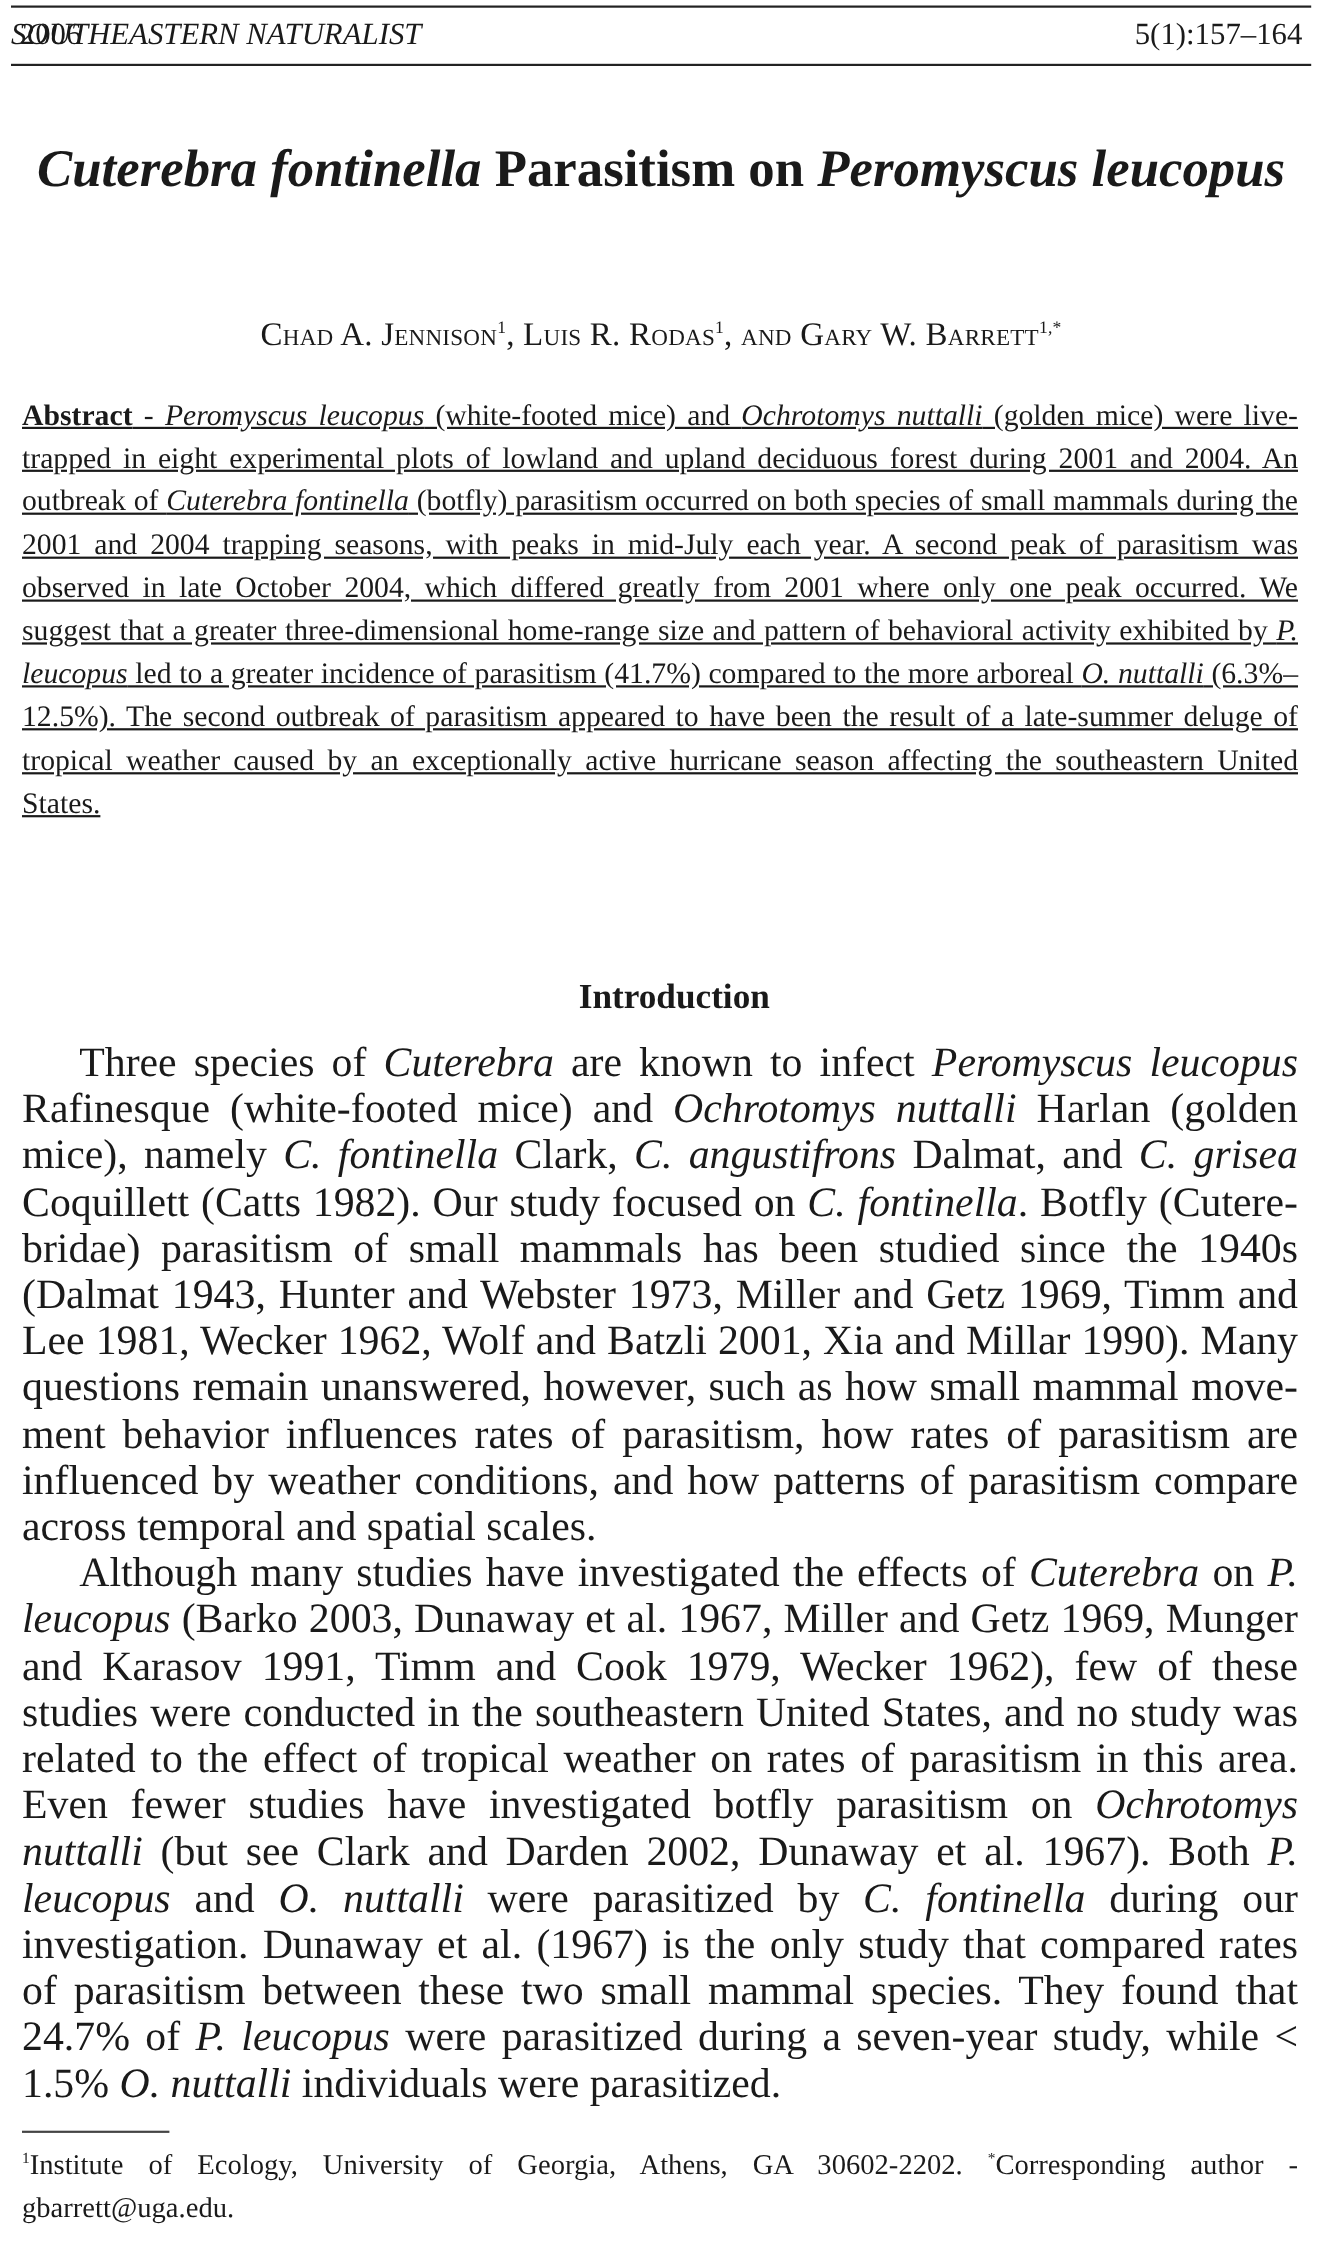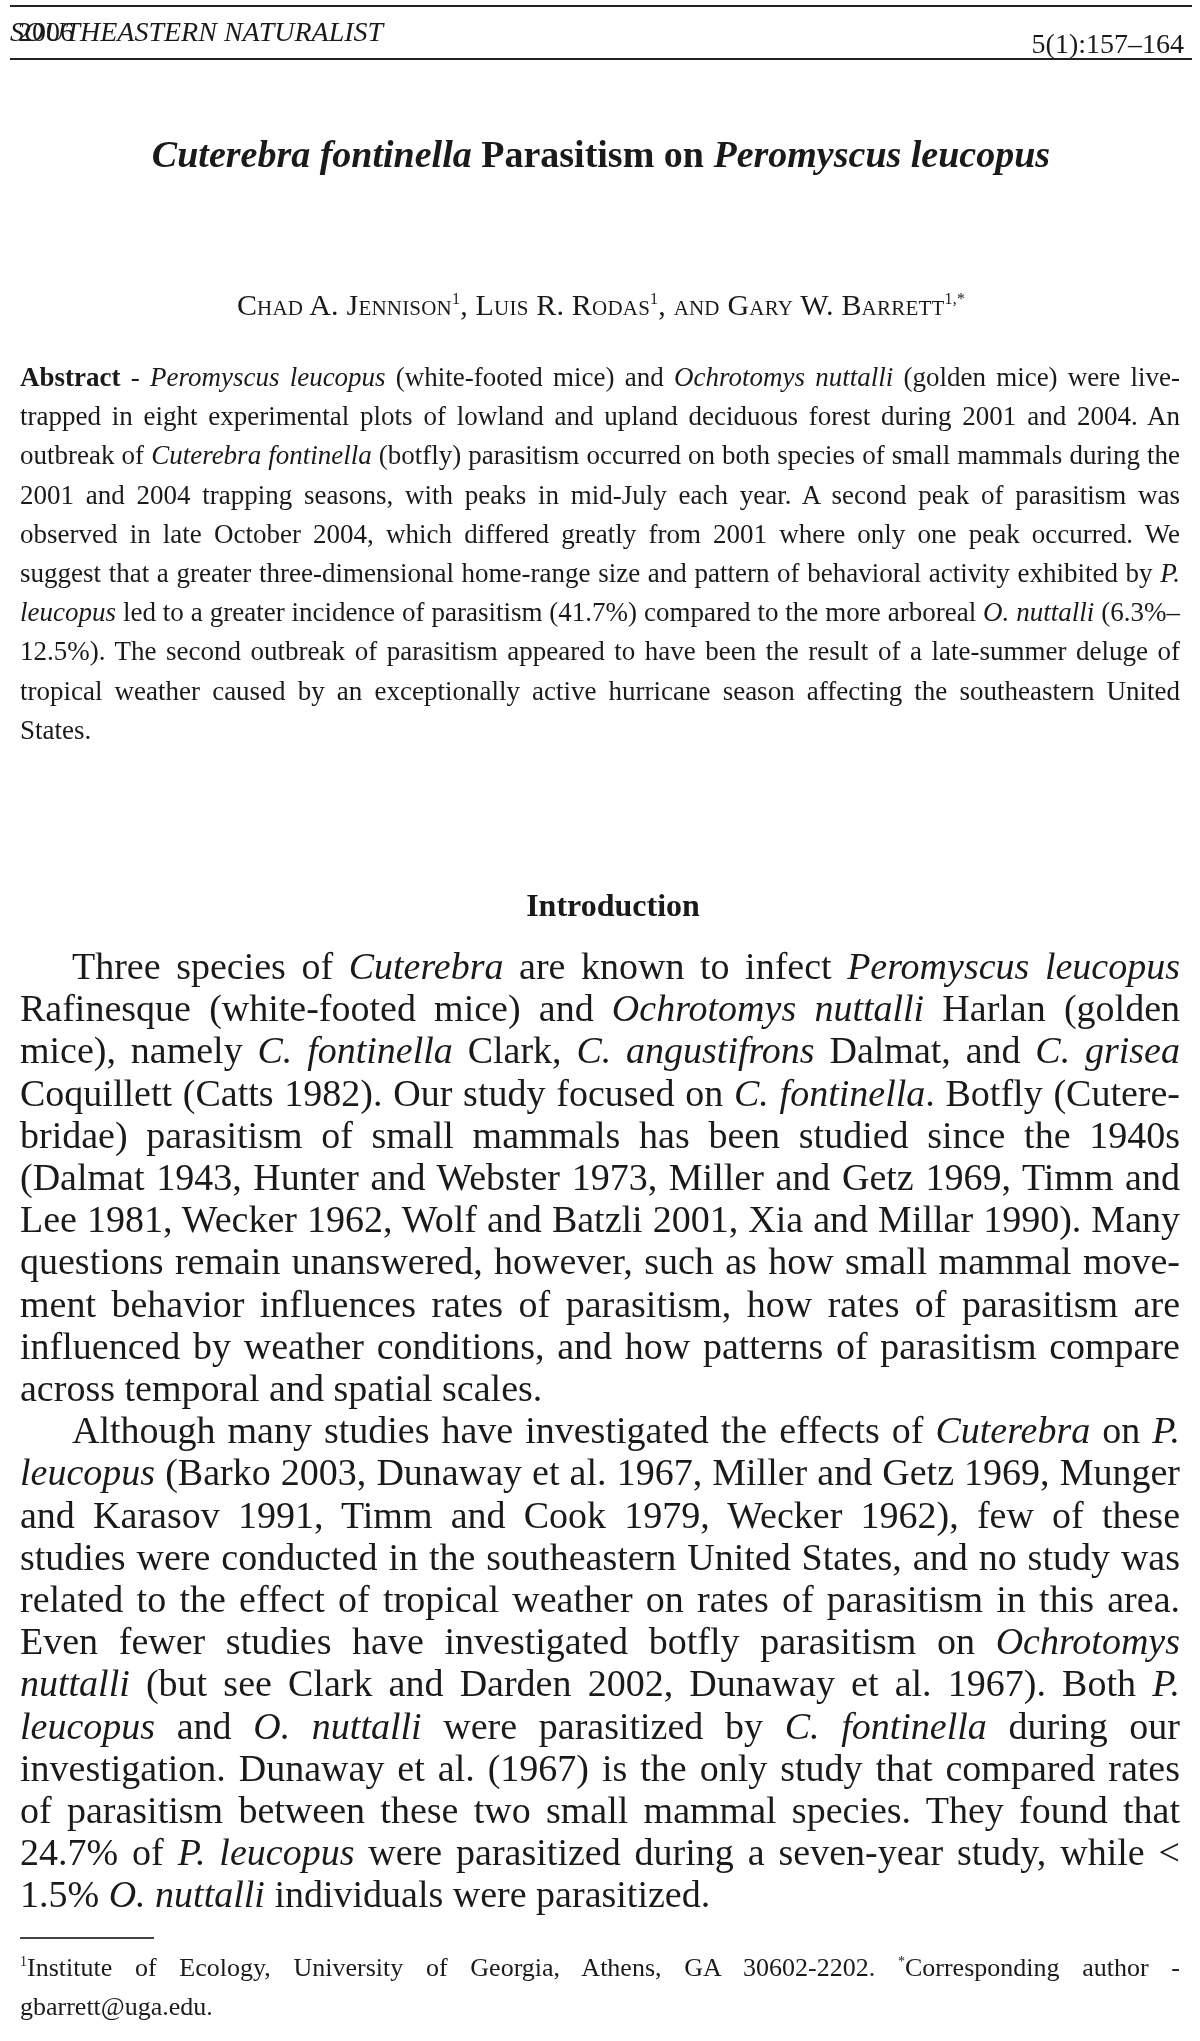"5(1):157–164" .rh-pages { top: 12px -> 0 }
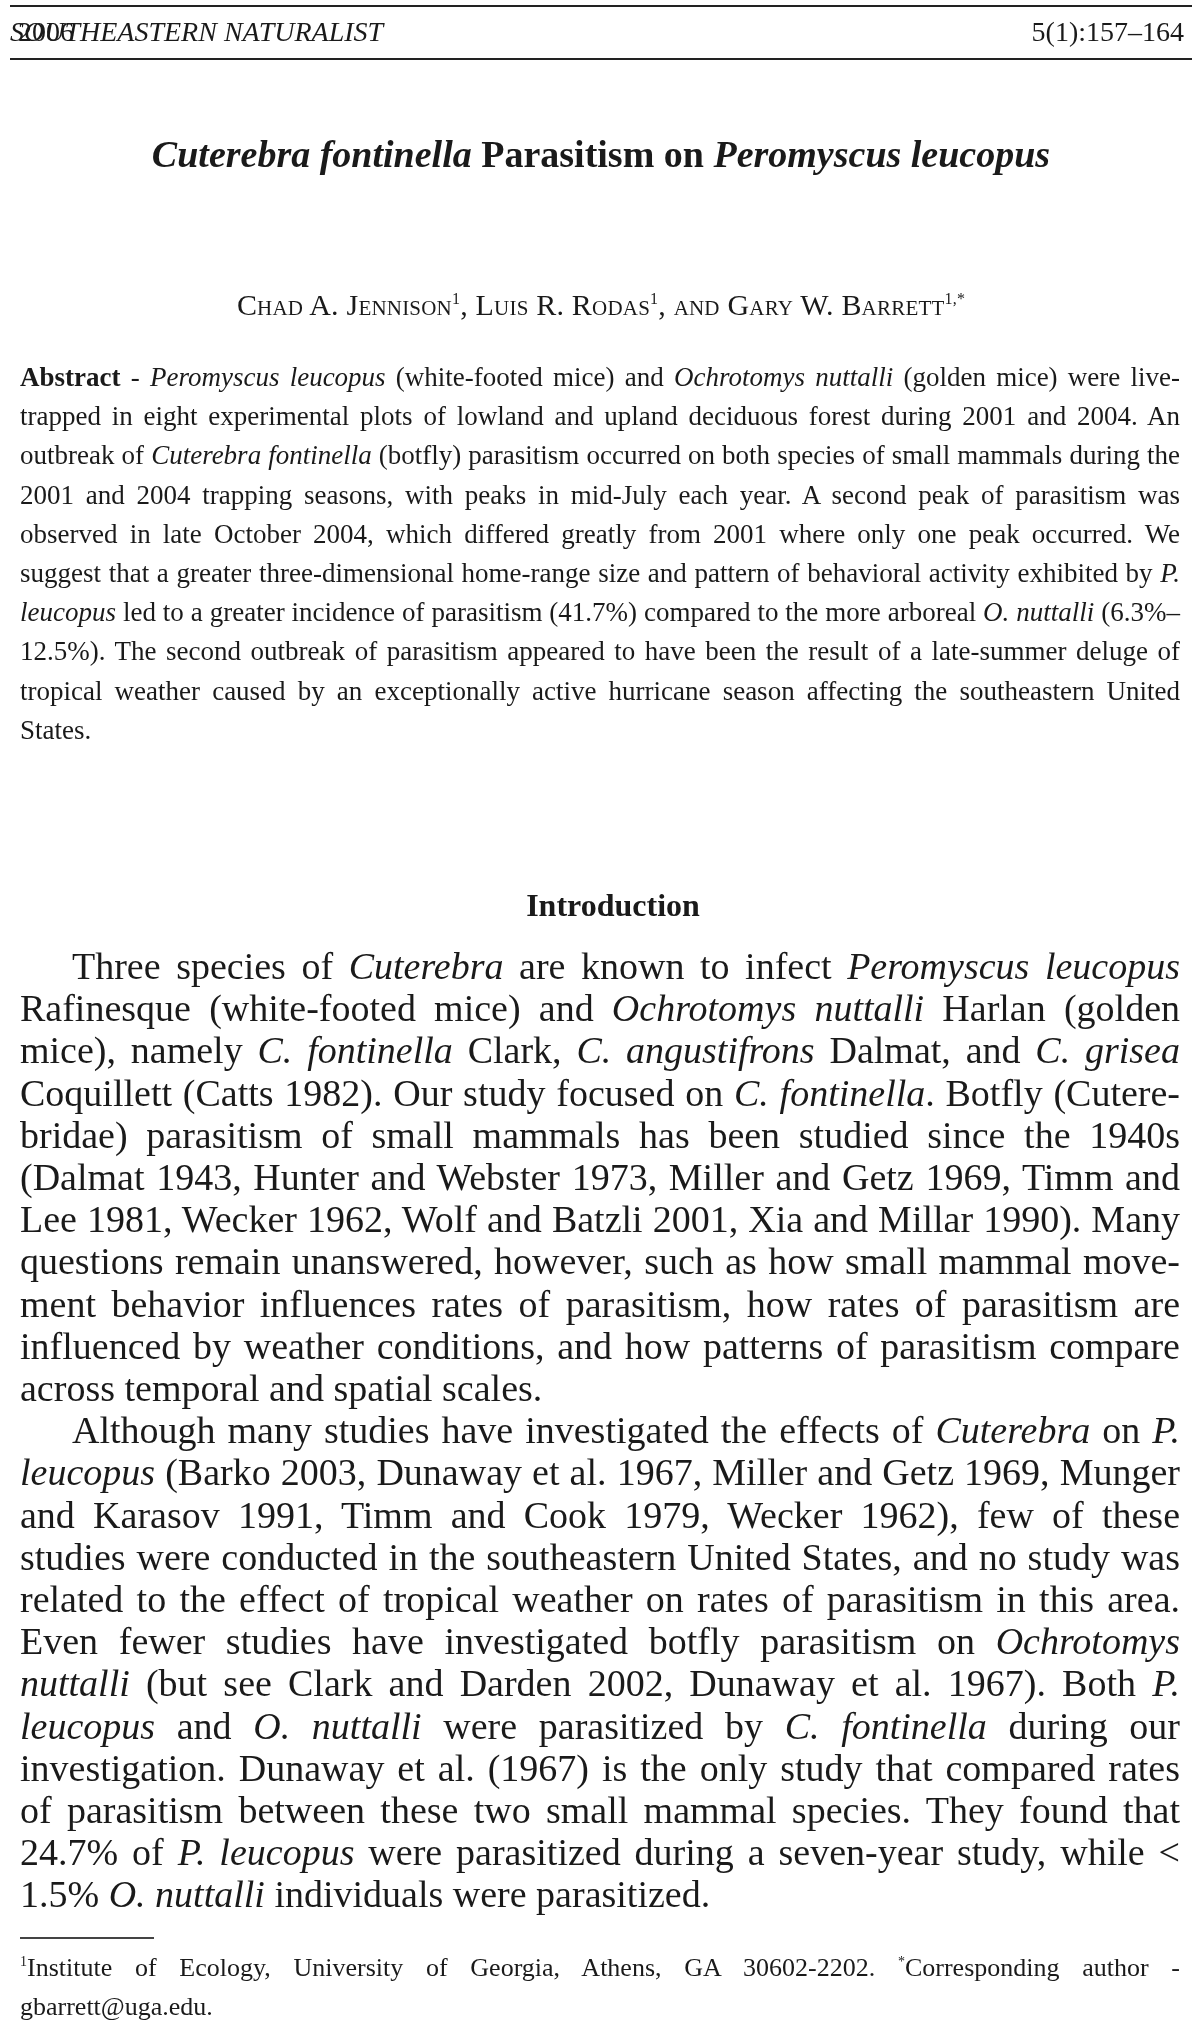"Cuterebra fontinella Parasitism on" .title { font-size: 38px -> 48px }
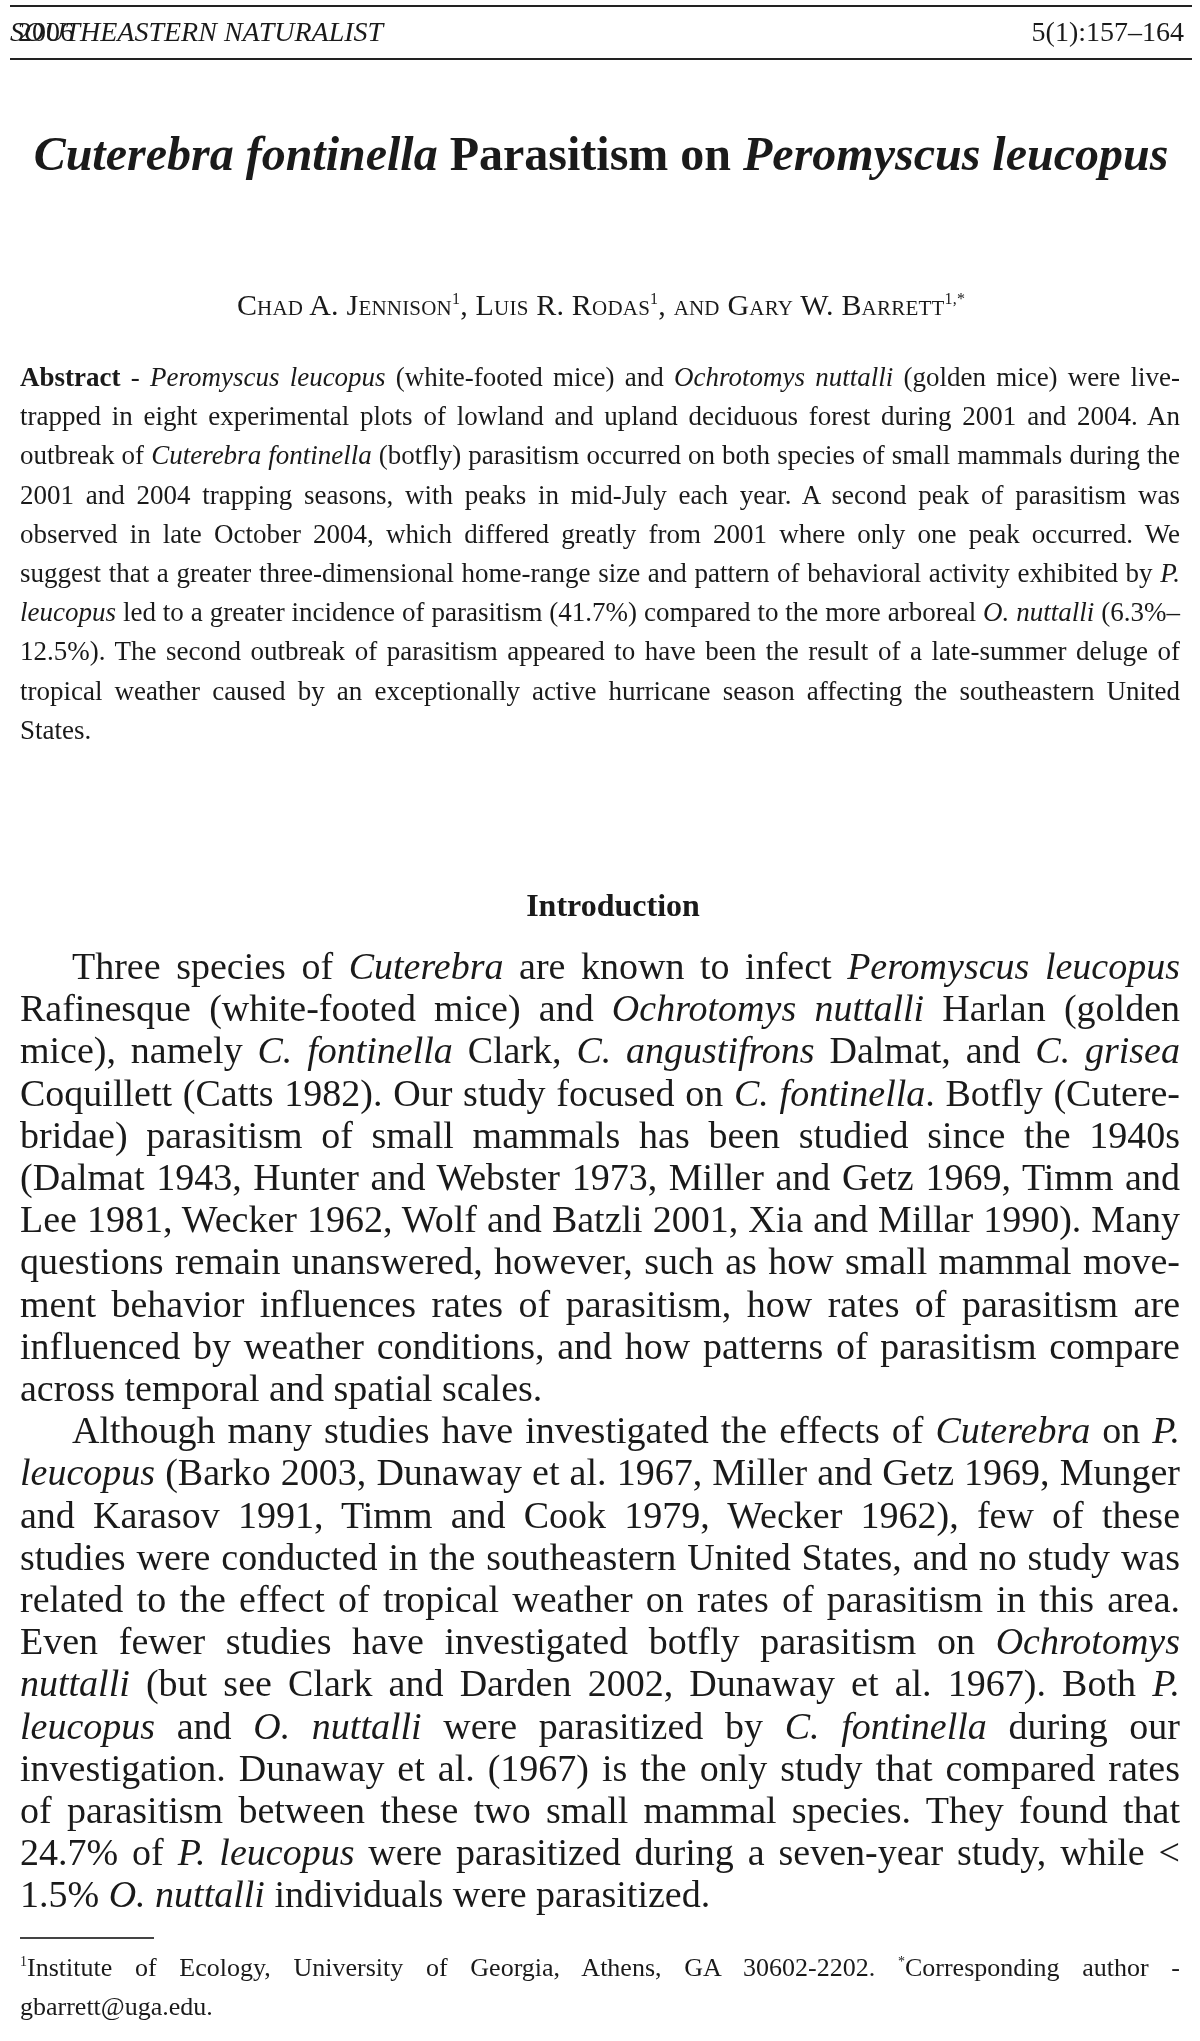"Abstract - Peromyscus leucopus" .abstract { text-decoration: none -> underline }
